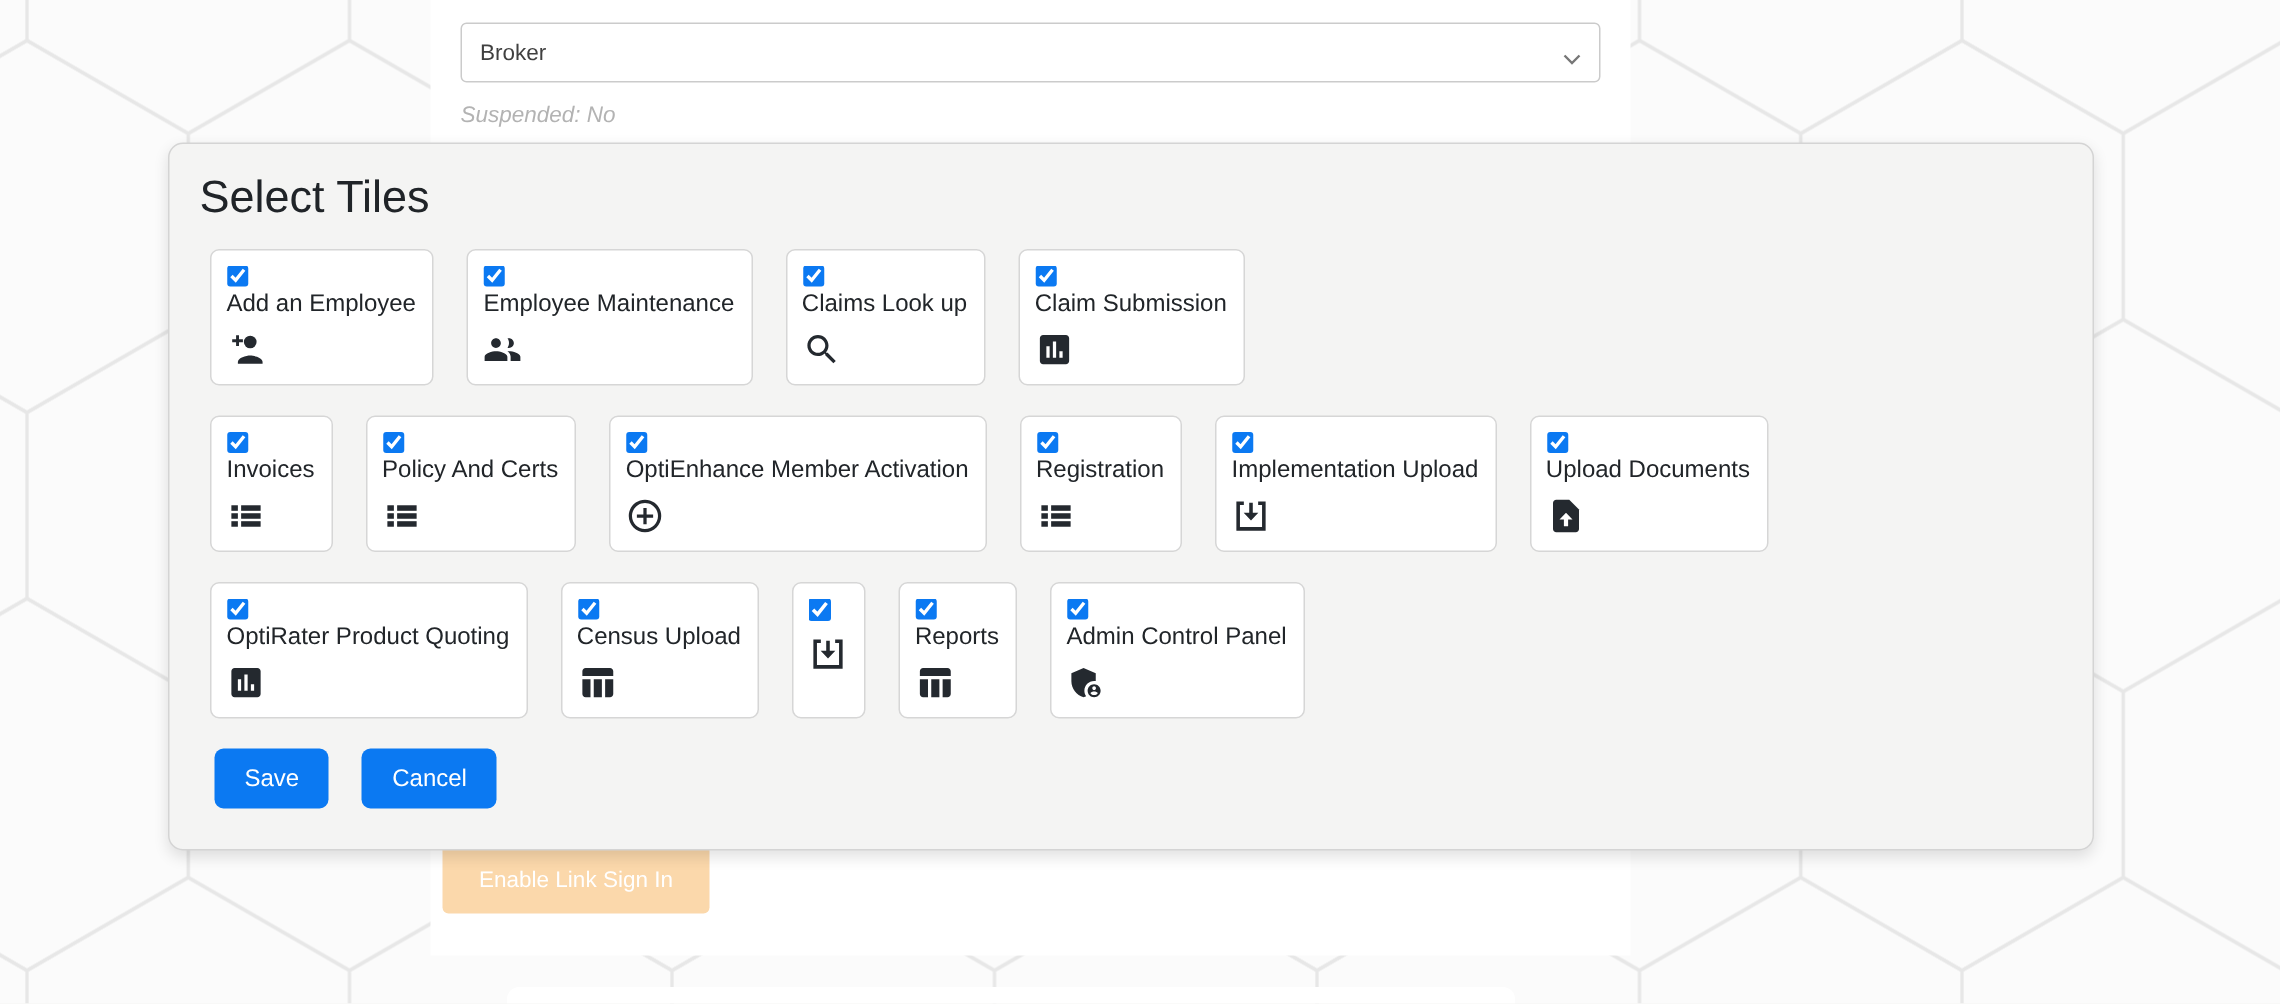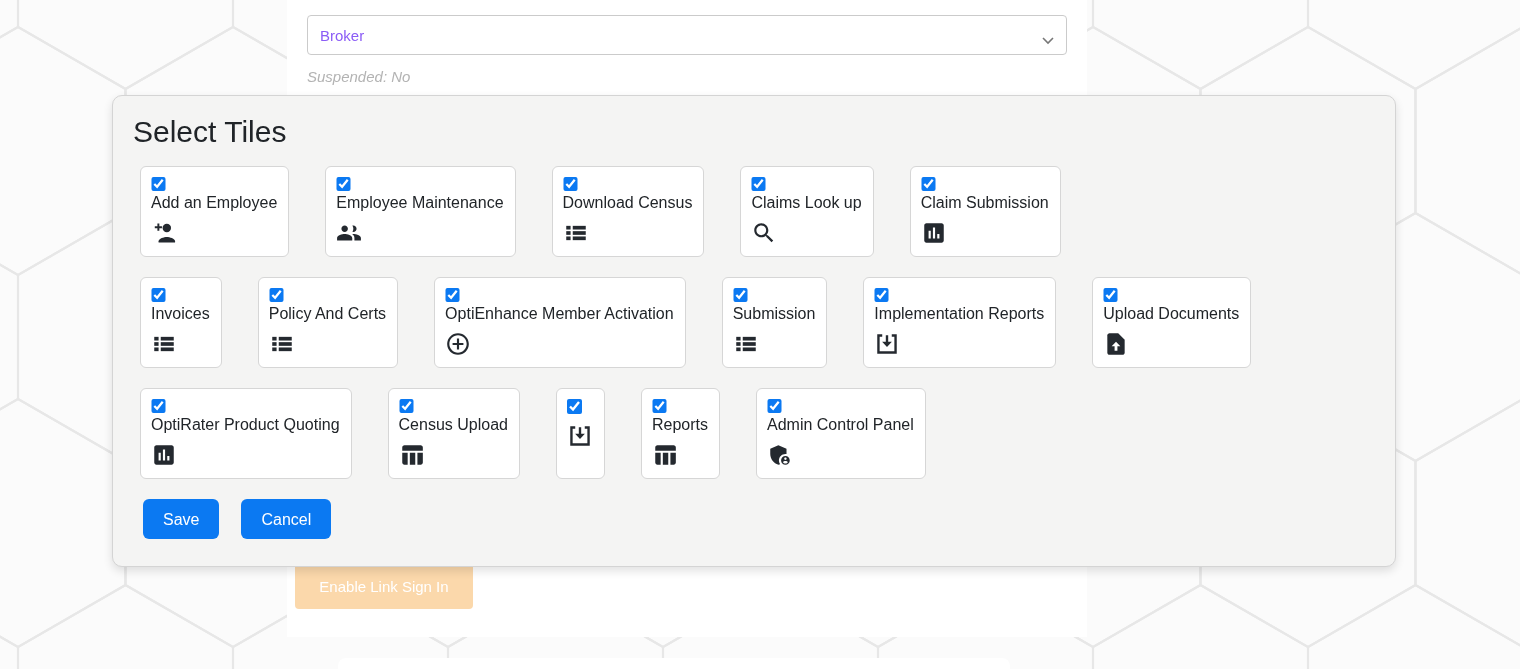"Broker" .broker-select { color: #8b5cf6 -> #404040 }
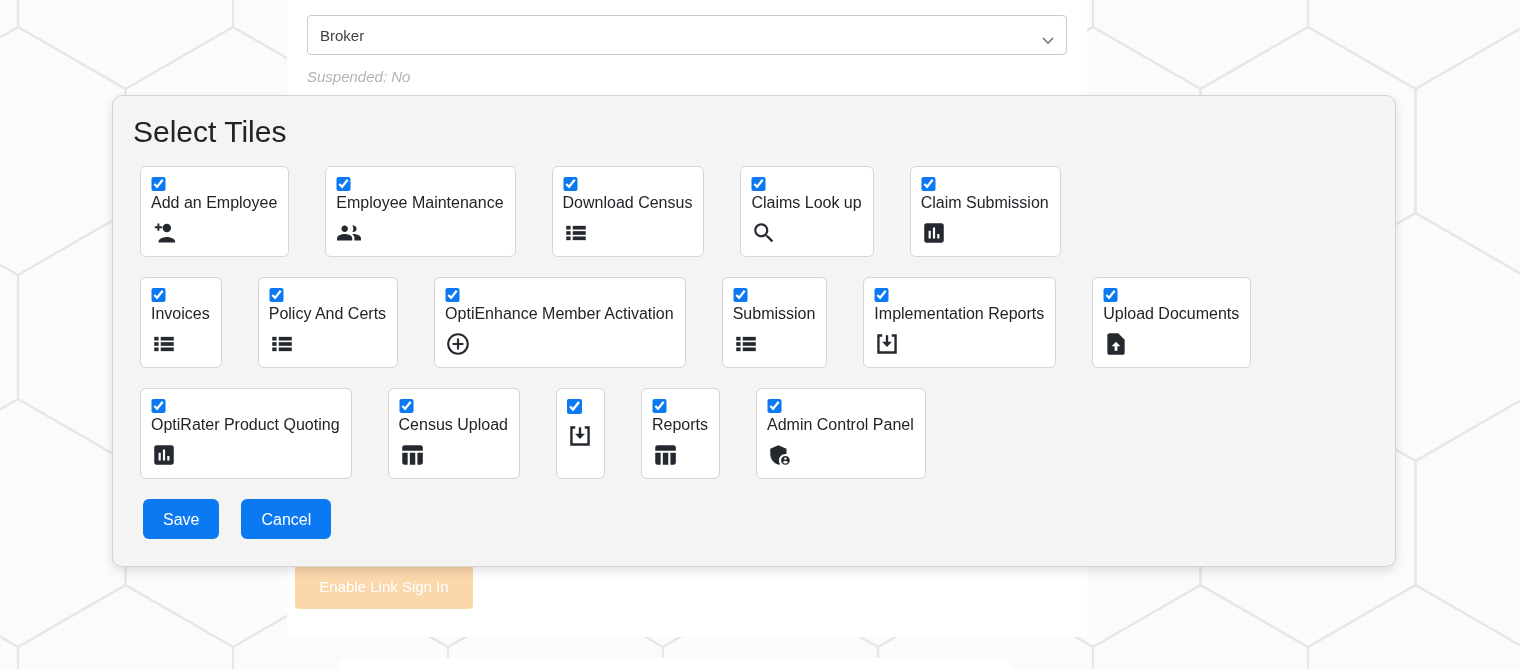"Add an Employee" .tile-row { gap: 36px -> 22px }
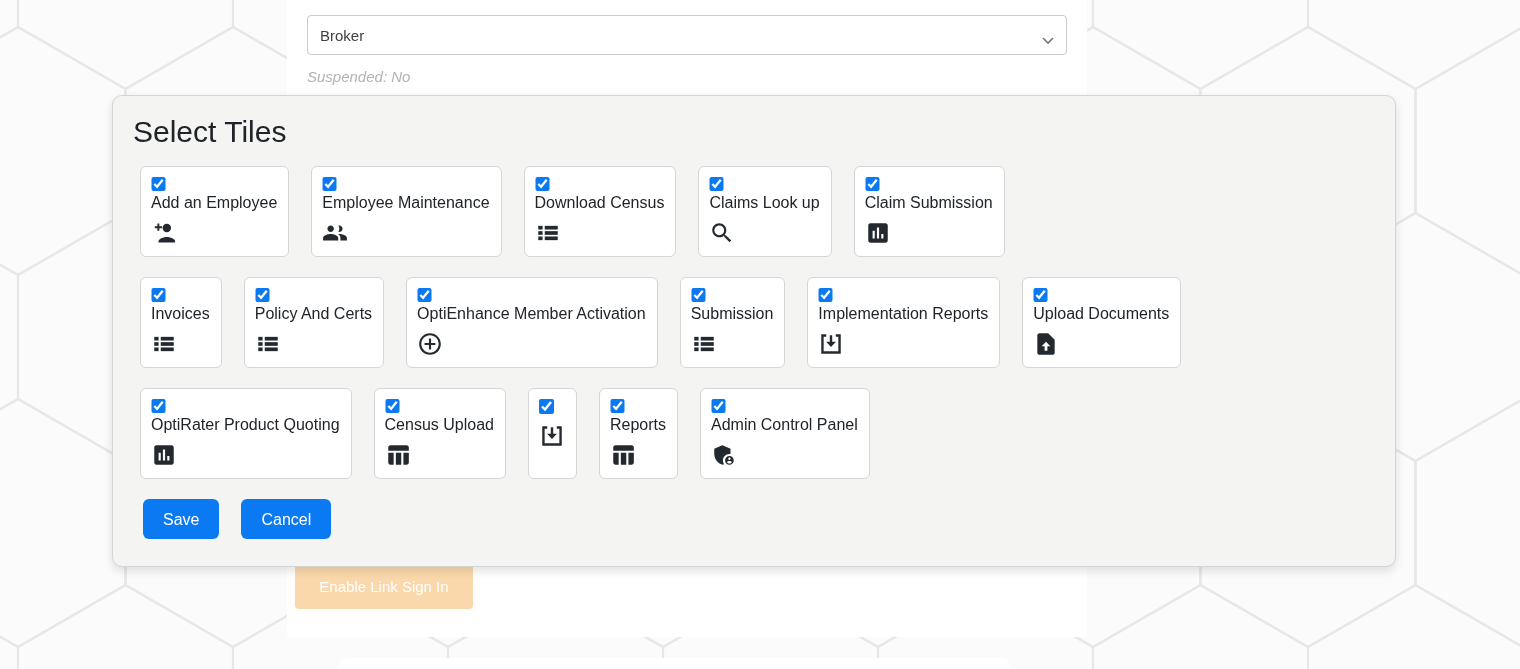"Download Census" div.tile { html: <div> <input> <span>Download Census</span> <span> <svg> <g> <rect></rect> <rect></rect> <rect></rect> <rect></rect> <rect></rect> <rect></rect> </g> </svg> </span> </div> -> none }
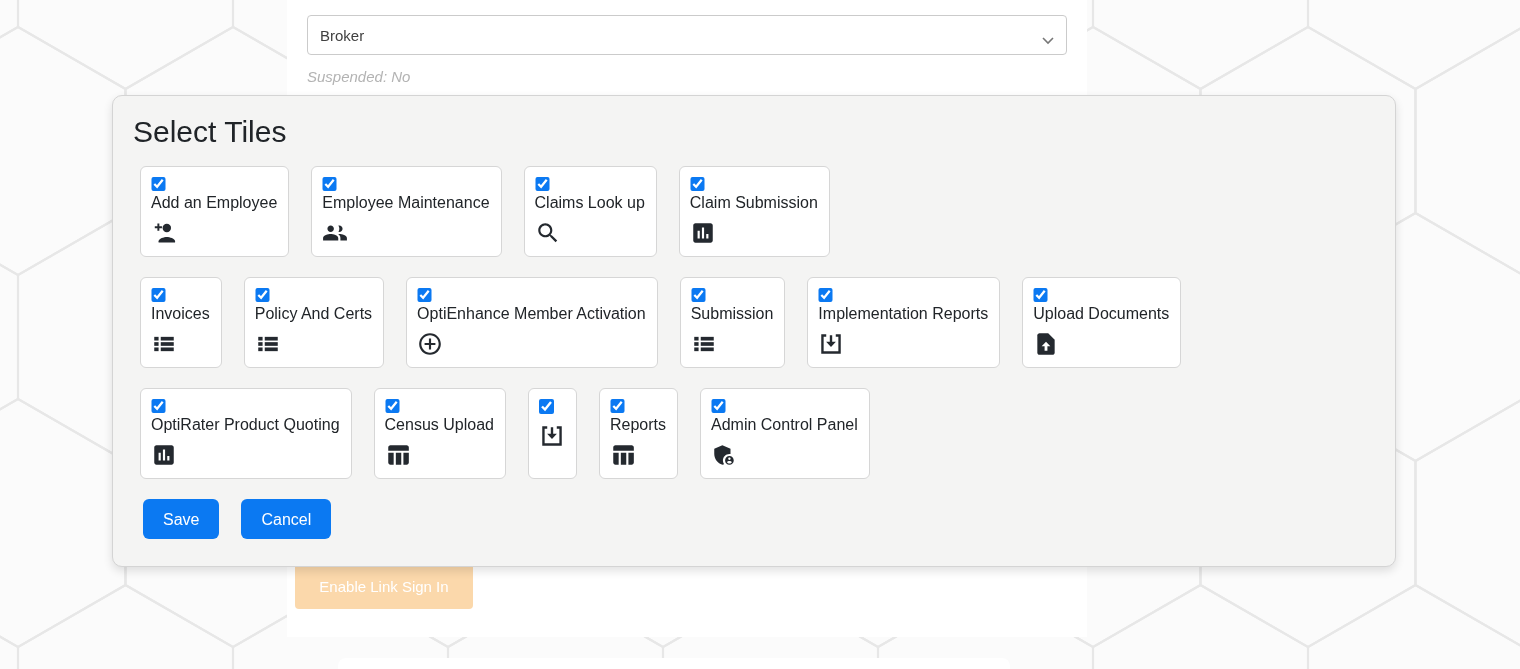"Submission" span.tile-label { text: Submission -> Registration }
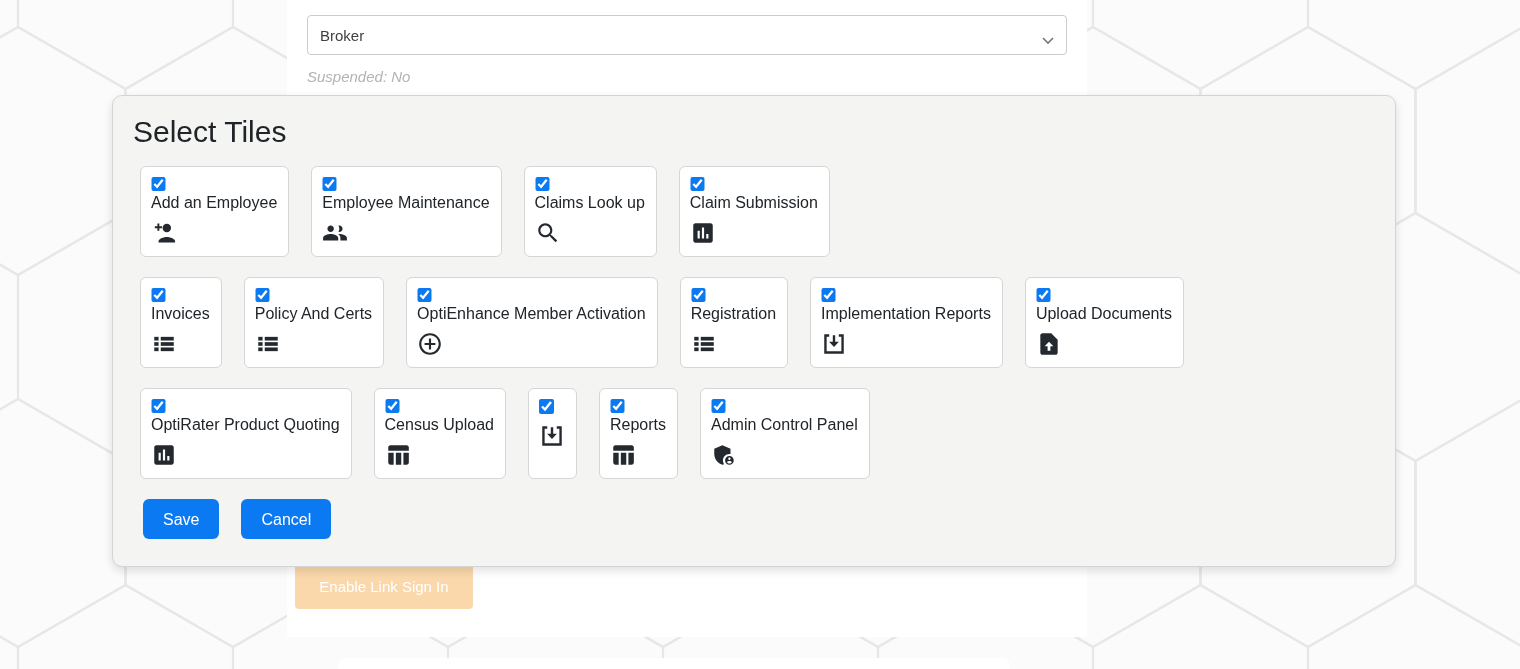"Implementation Reports" span.tile-label { text: Reports -> Upload }
